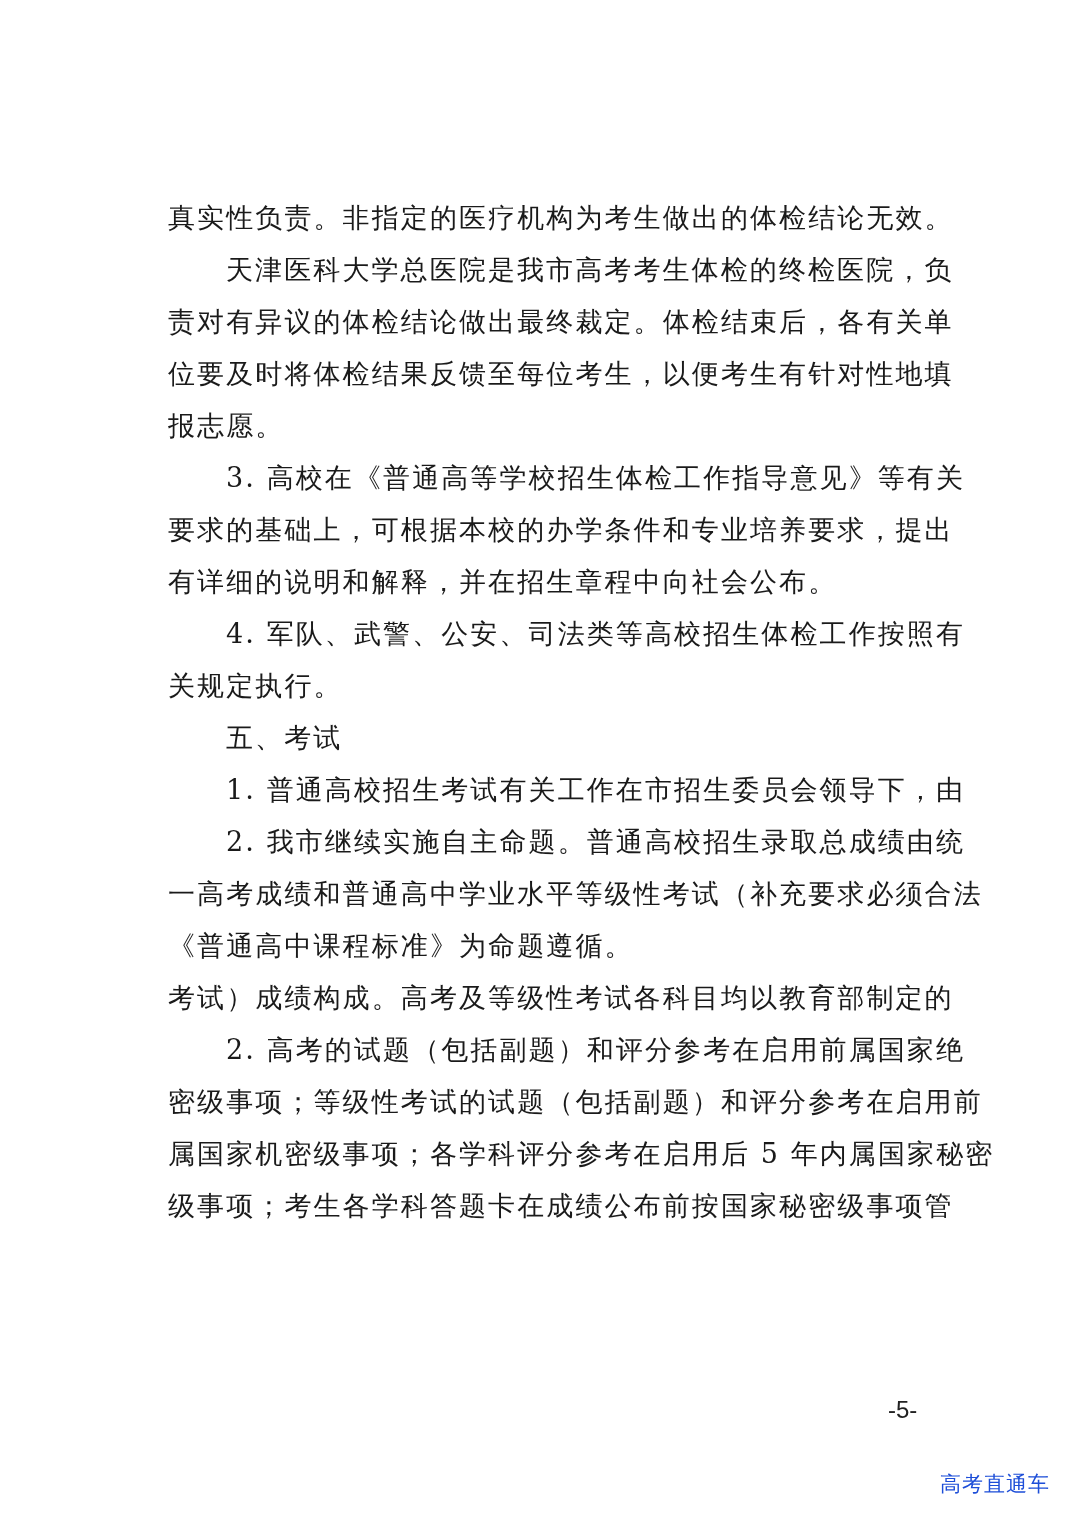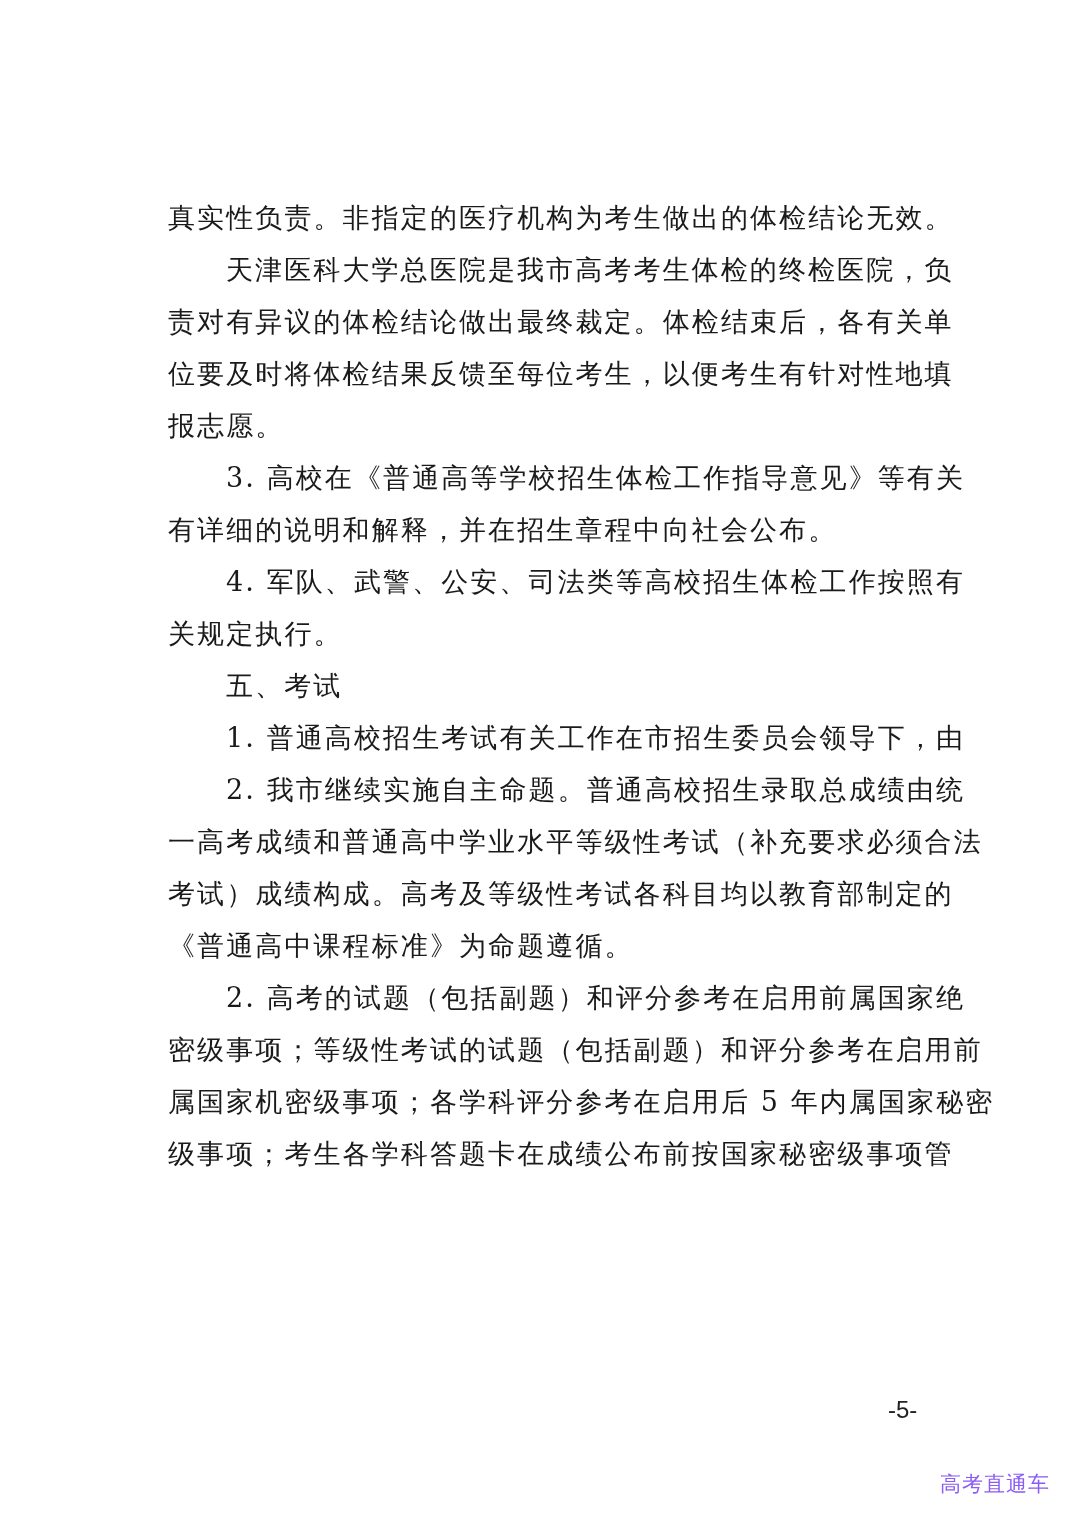"要求的基础上，可根据本校的办学条件和专业培养要求，提出" div.line { html: none -> <div>要求的基础上，可根据本校的办学条件和专业培养要求，提出</div> }
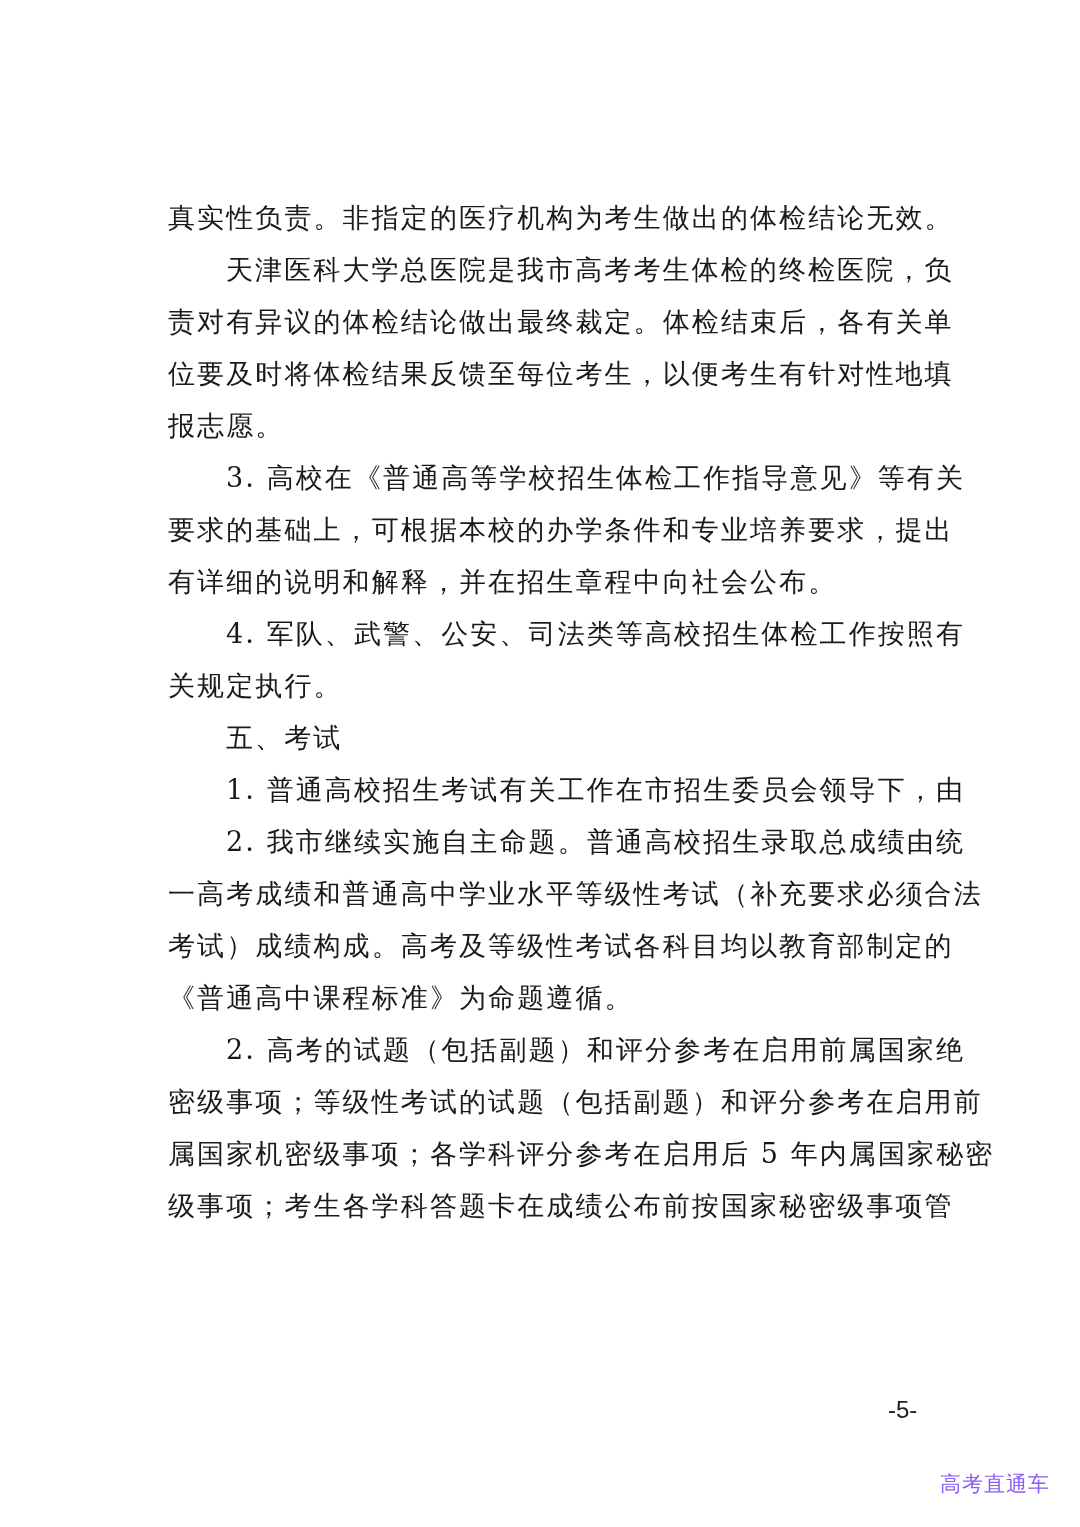"考试）成绩构成。高考及等级性考试各科目均以教育部制定的" div.line { order: before "《普通高中课程标准》为命题遵循。" -> after "《普通高中课程标准》为命题遵循。" }
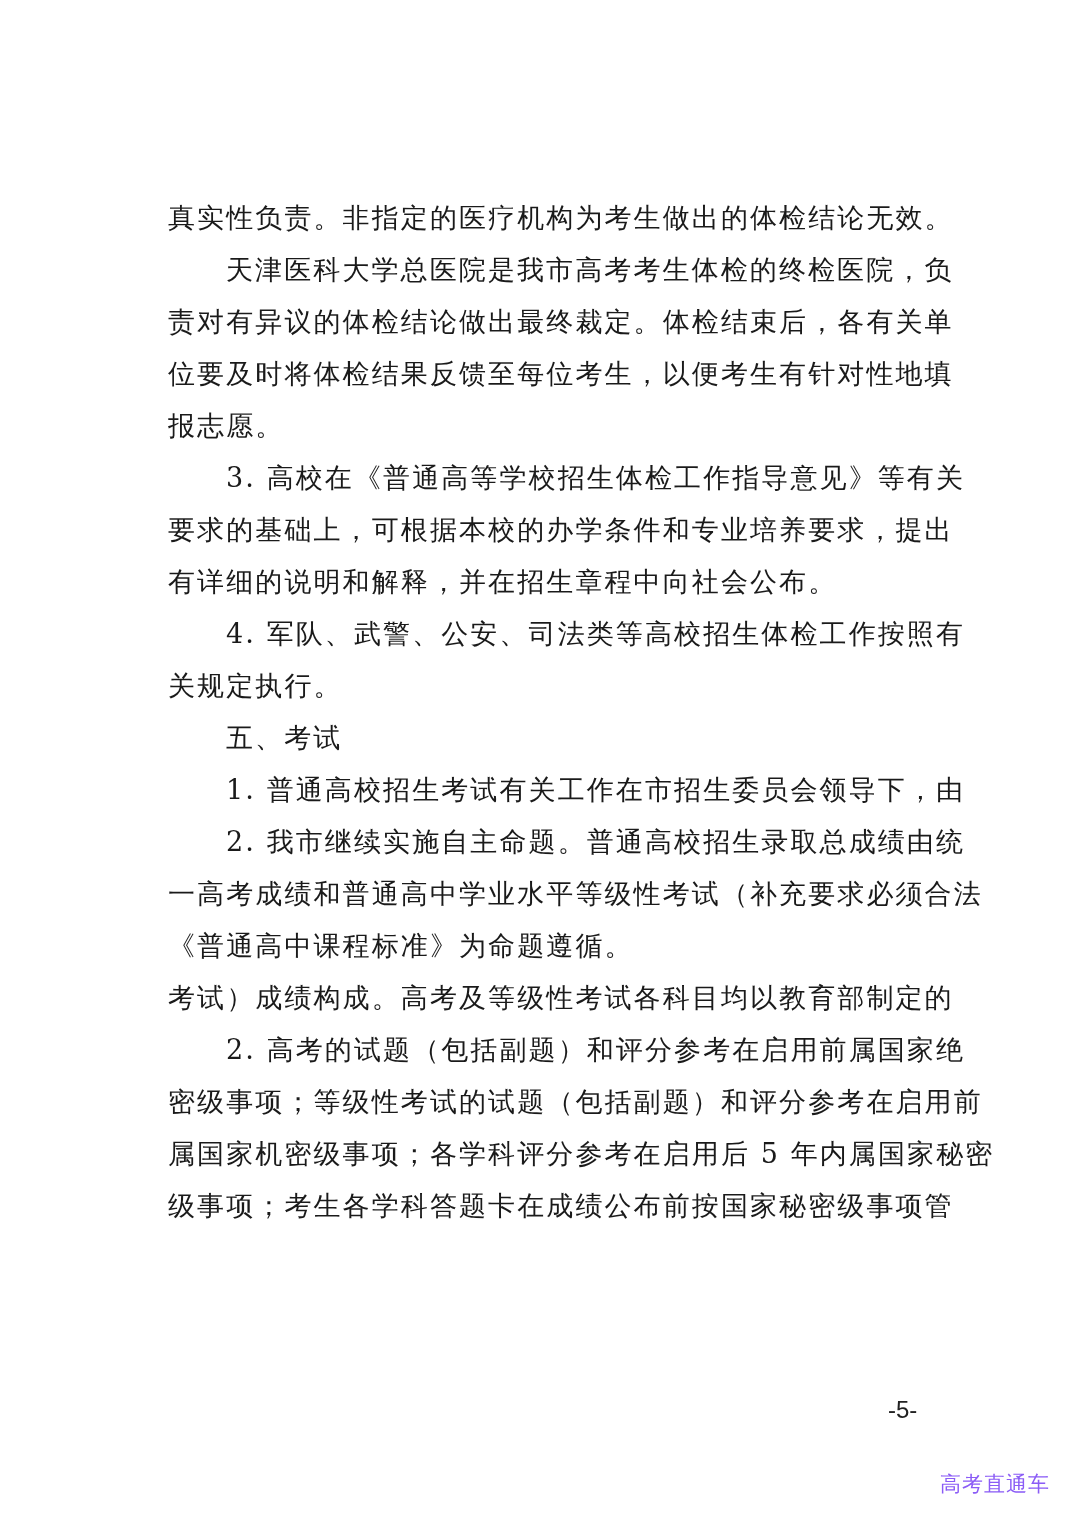"高考直通车" .watermark { color: #8b5cf6 -> #1d4ed8 }
